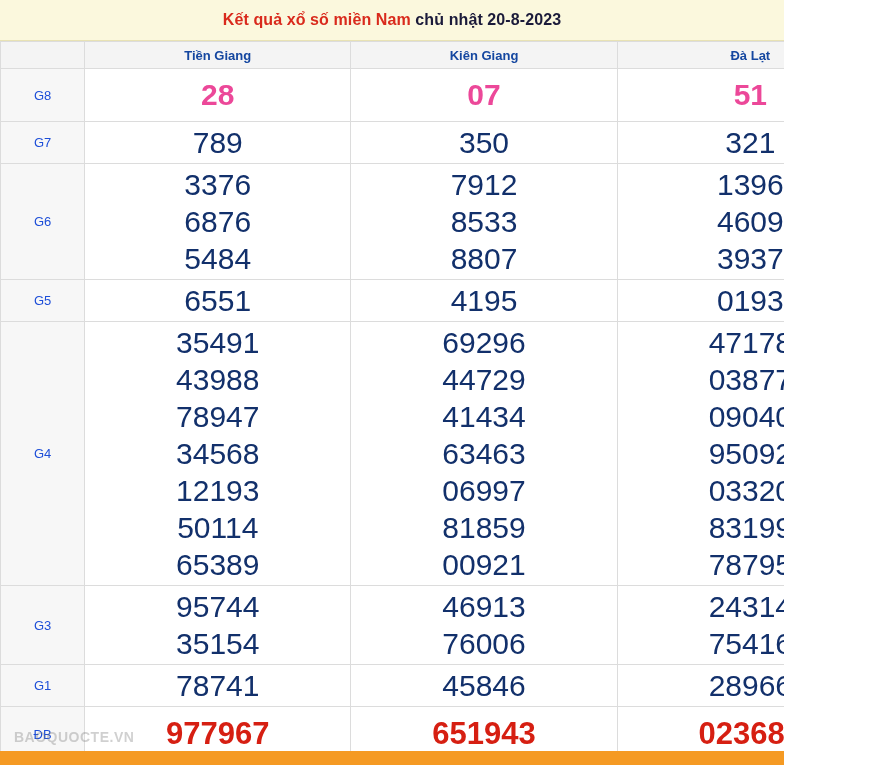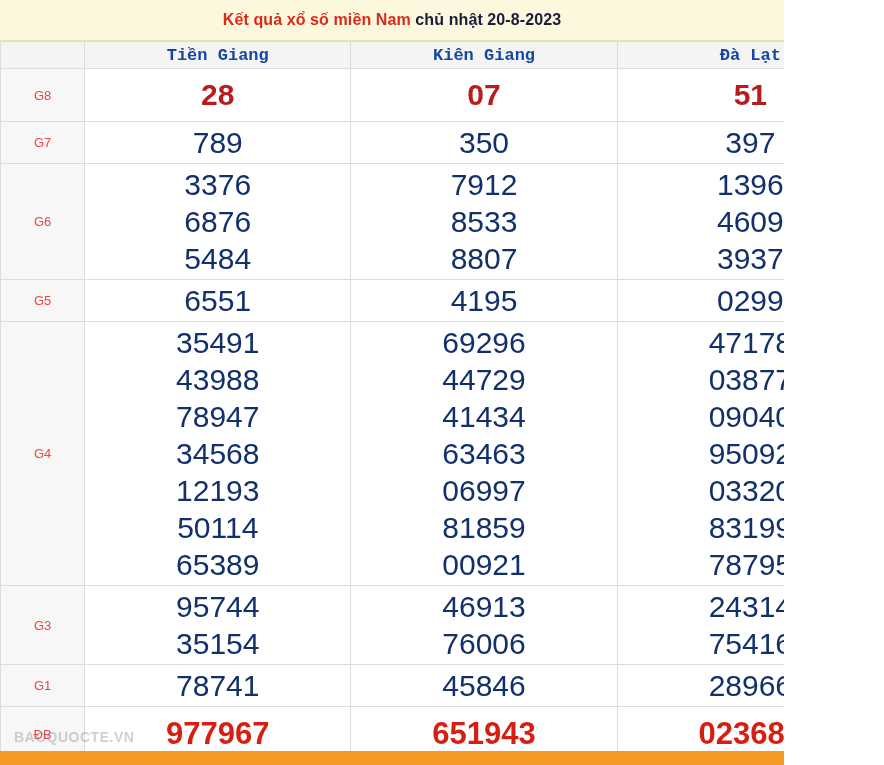"Tiền Giang" thead th { font-family: Liberation Mono, monospace -> none; font-size: 17px -> 13px }
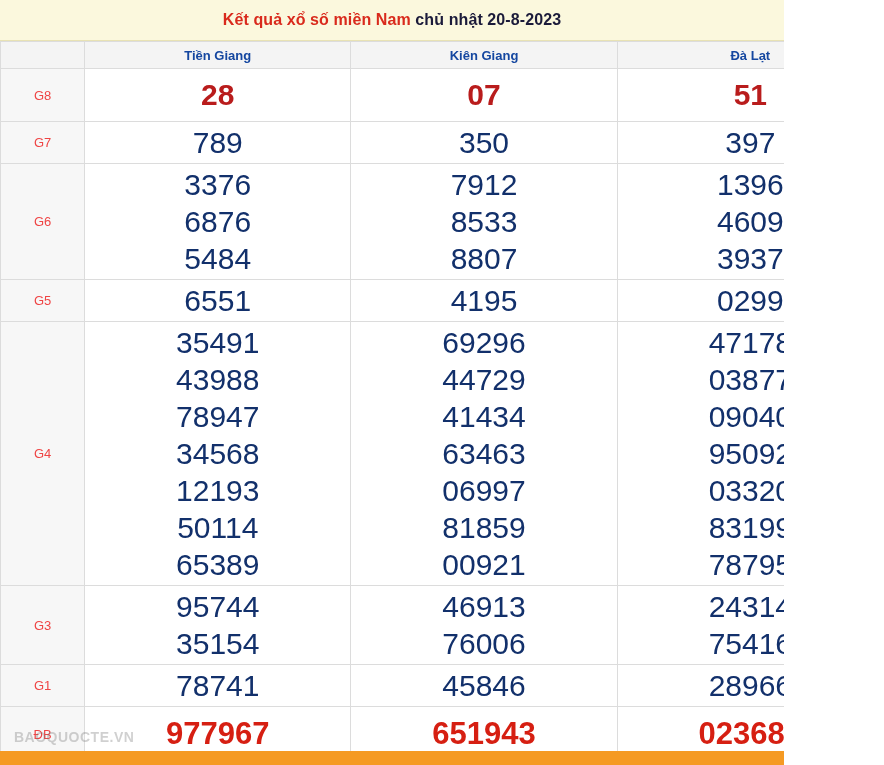"G8" td.label { color: #ef4444 -> #1d4ed8 }
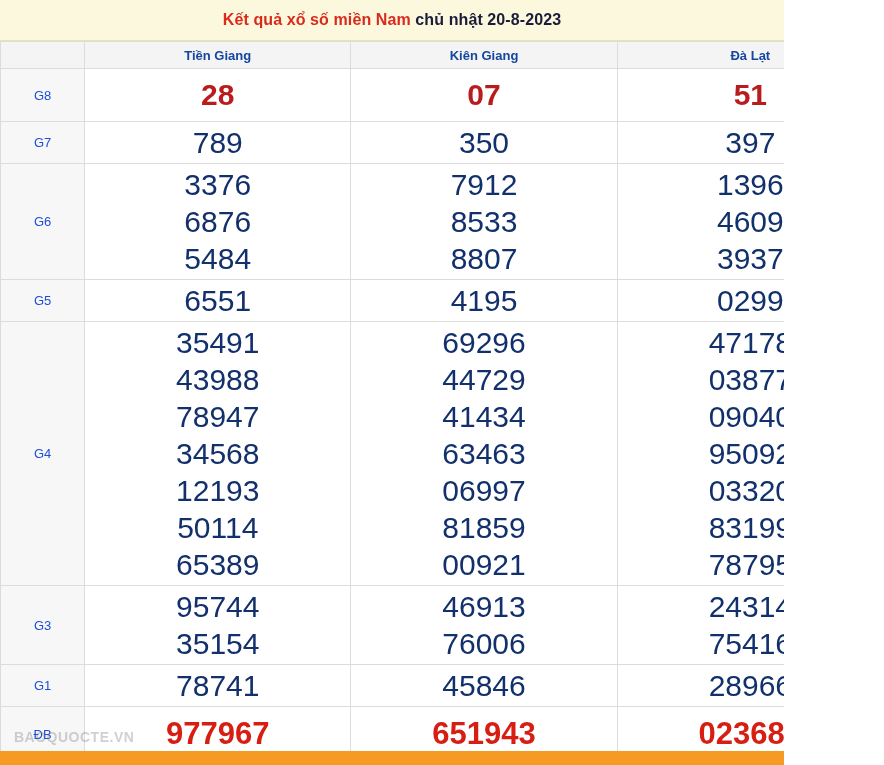"28" tr.g8 td.nums { color: #b91c1c -> #ec4899 }
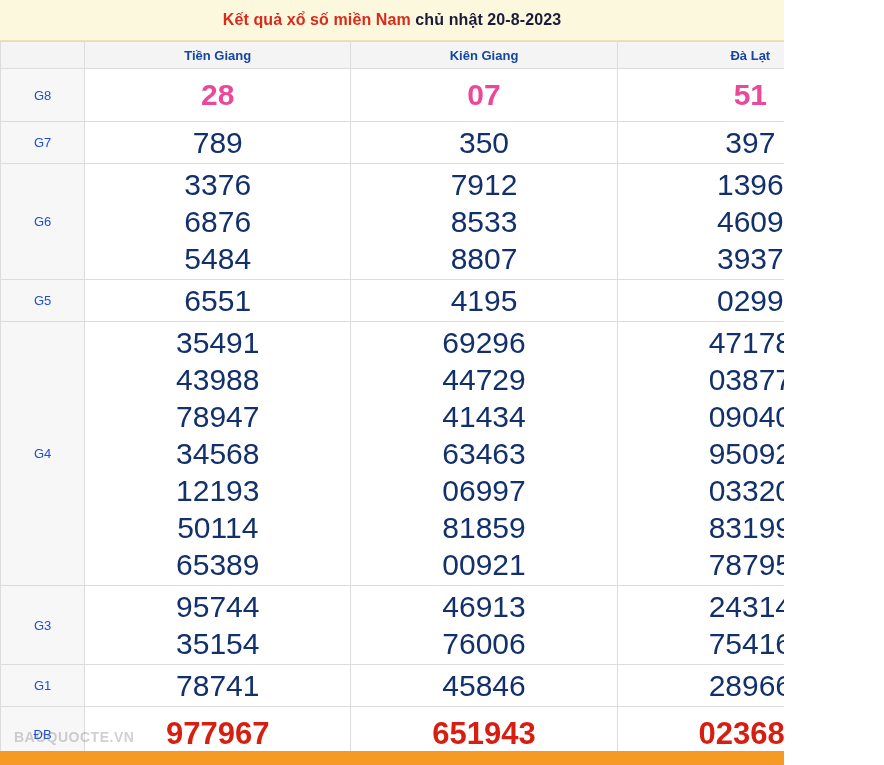"397" span.n { text: 397 -> 321 }
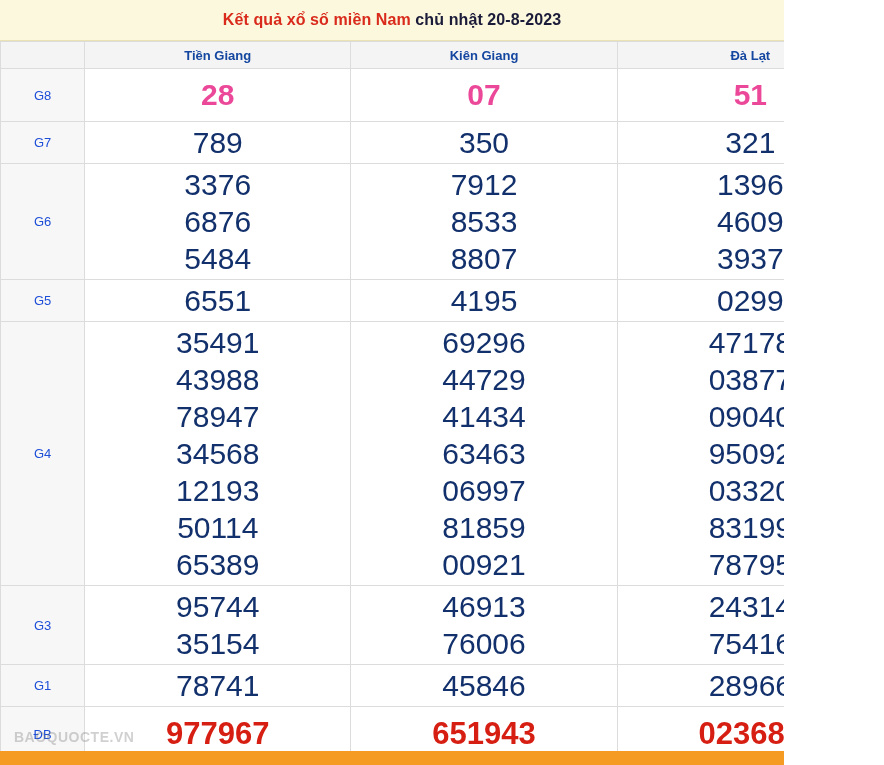"0299" span.n { text: 0299 -> 0193 }
